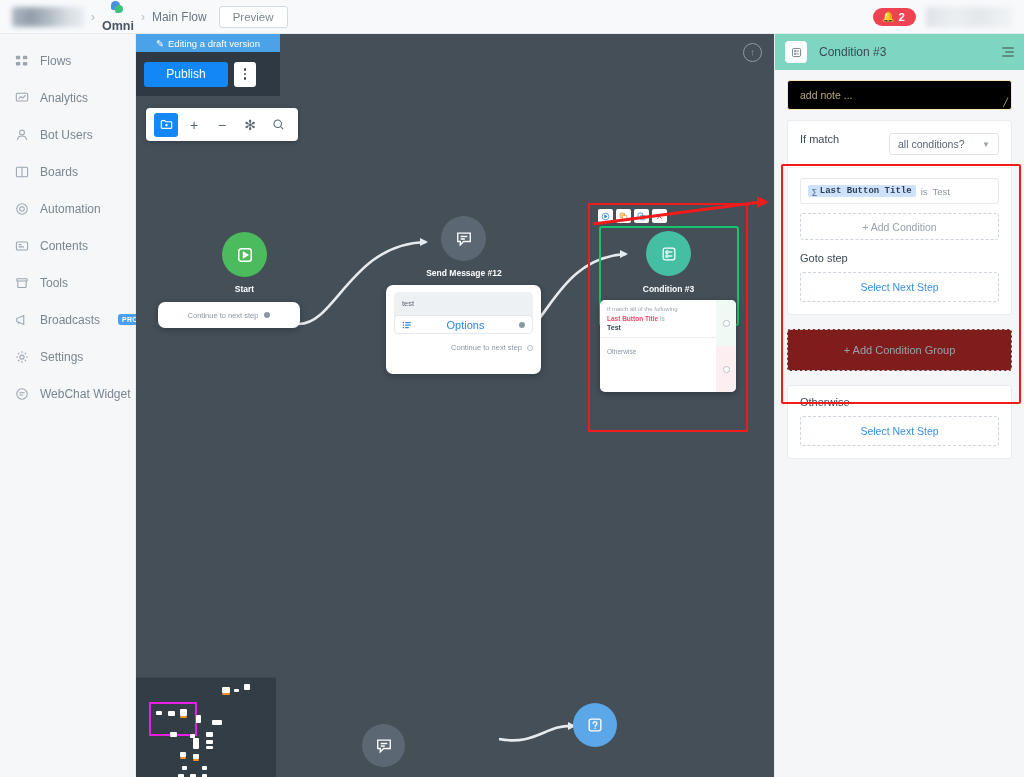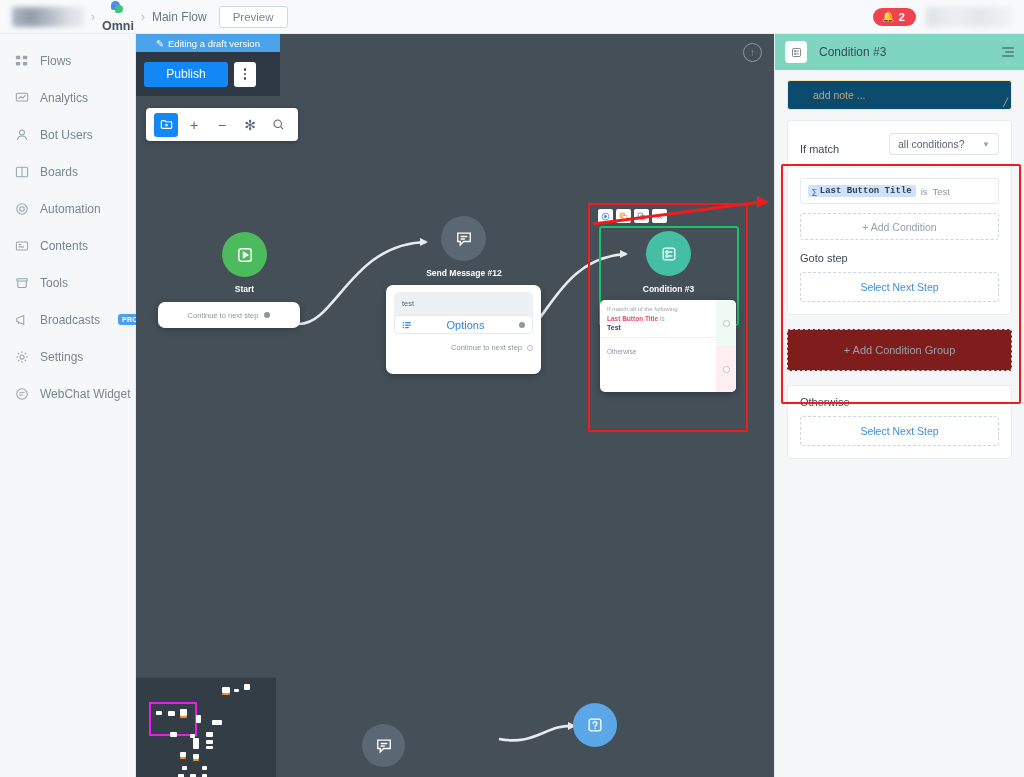"add note ..." .note { background: #0c4a6e -> #000000; padding: 8px 25px -> 8px 12px }
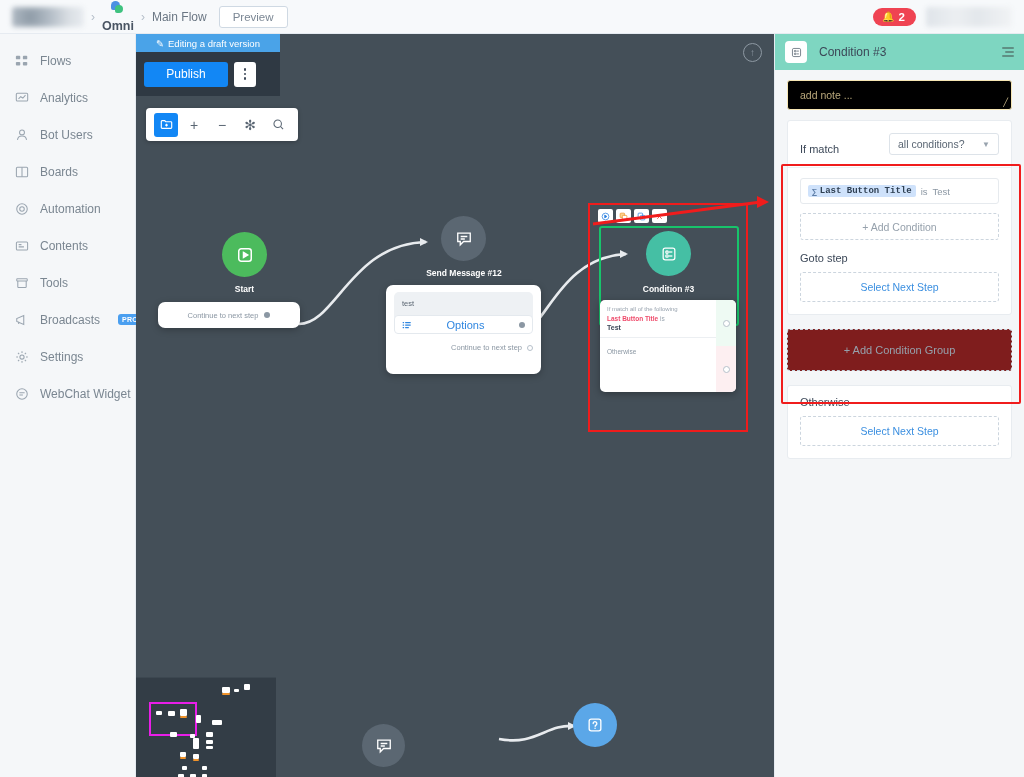"If match" .if-row { align-items: flex-end -> flex-start }
